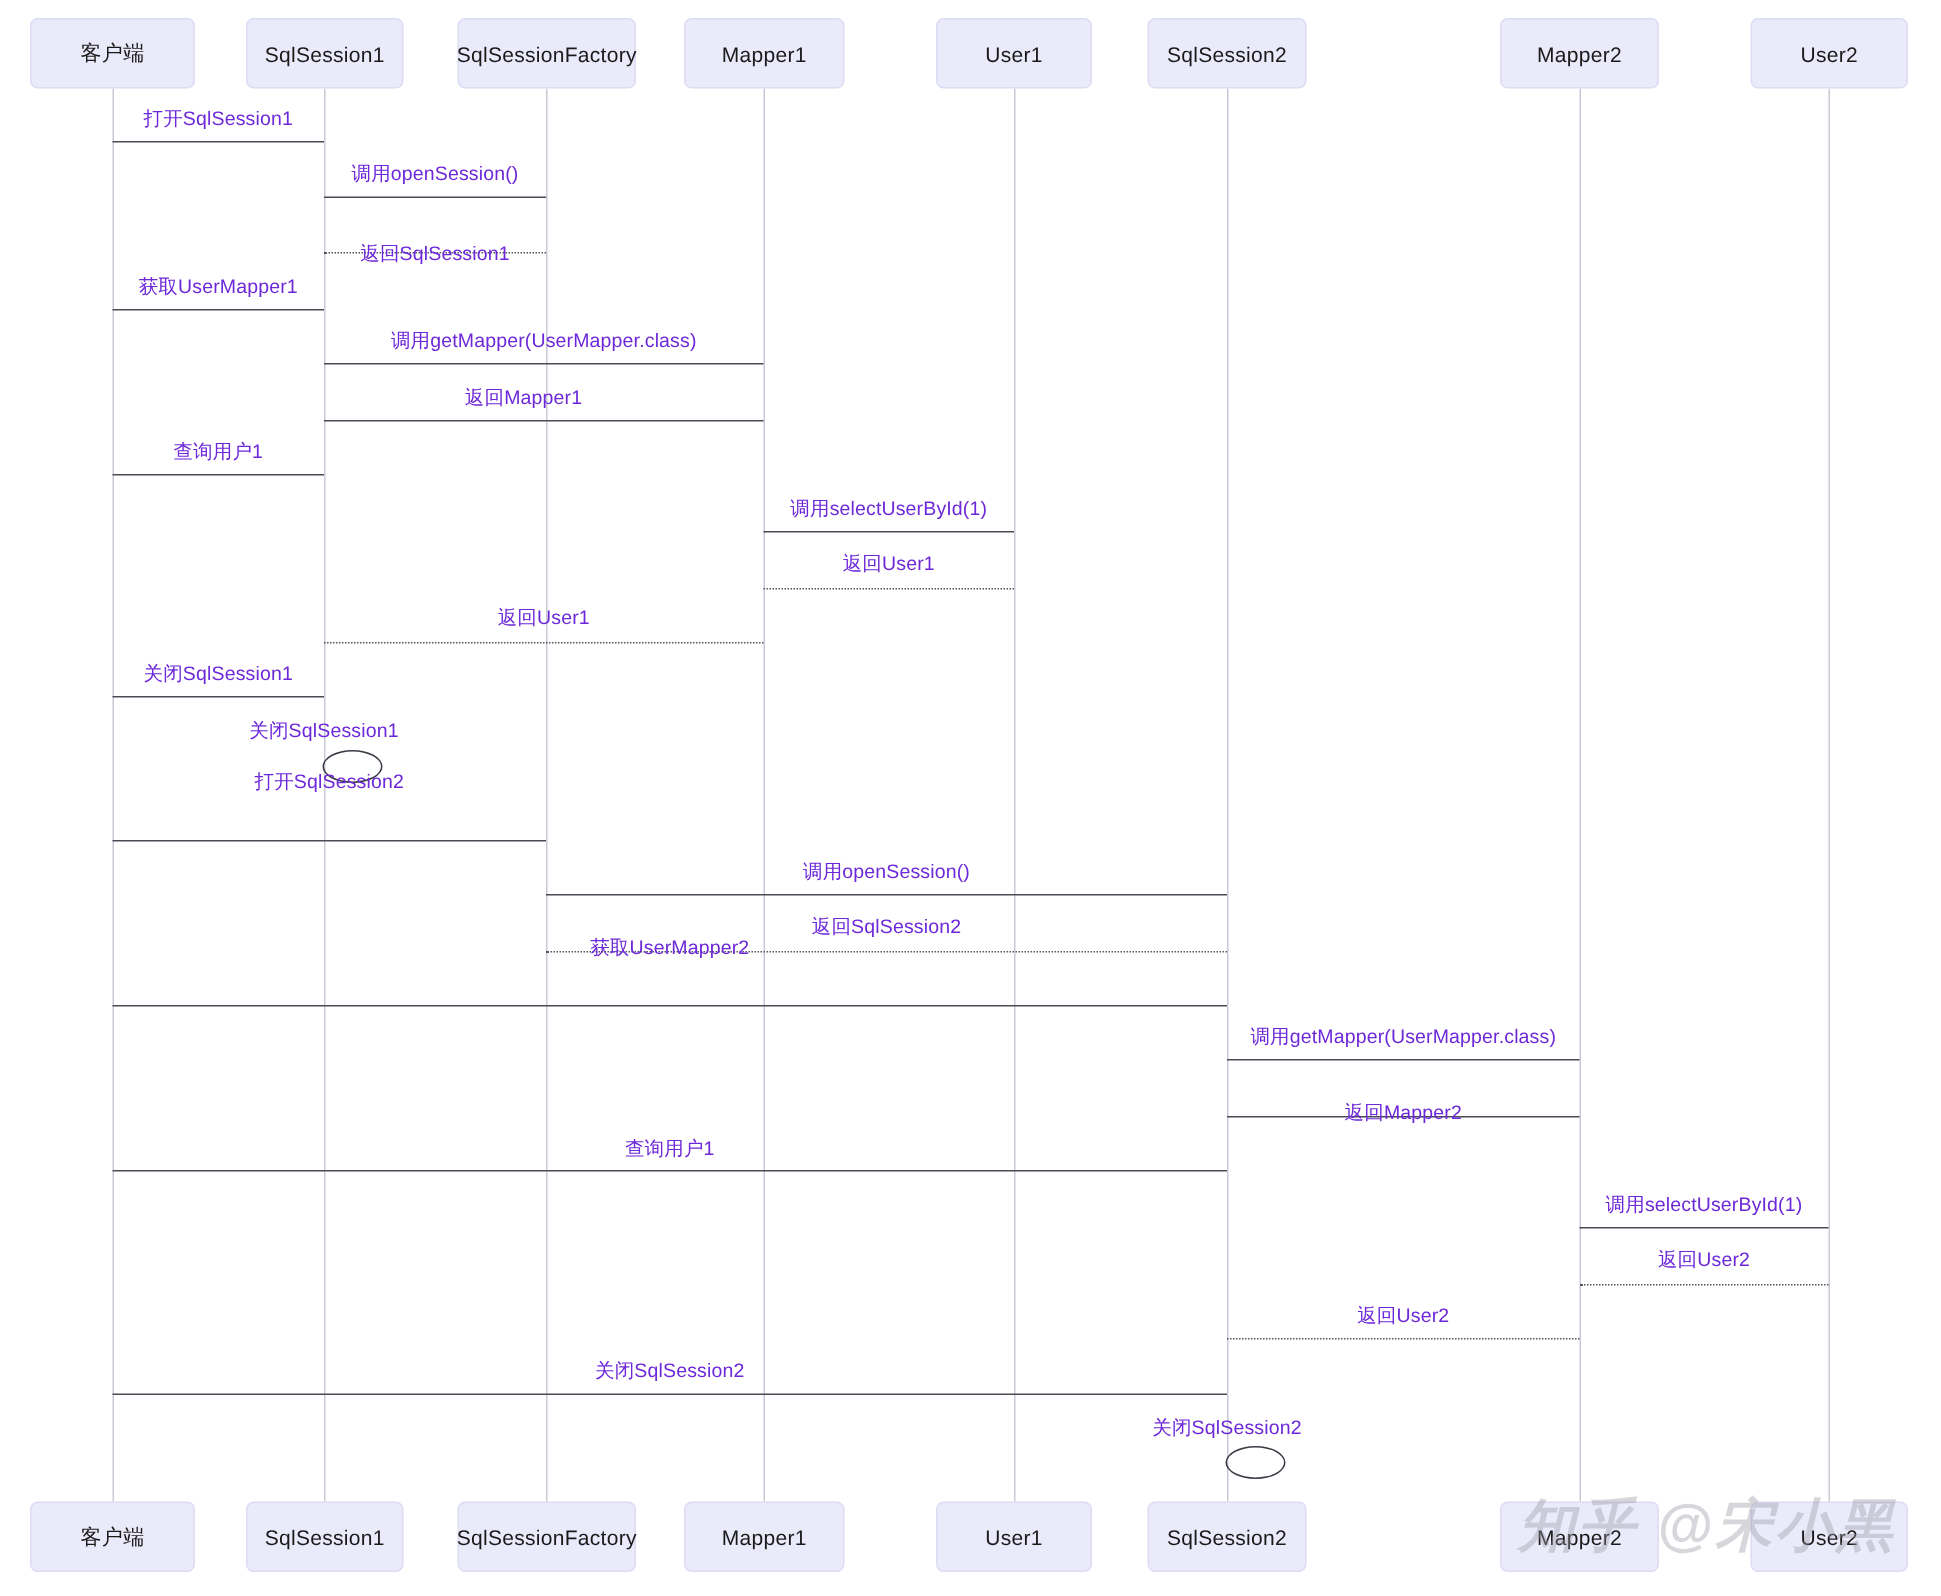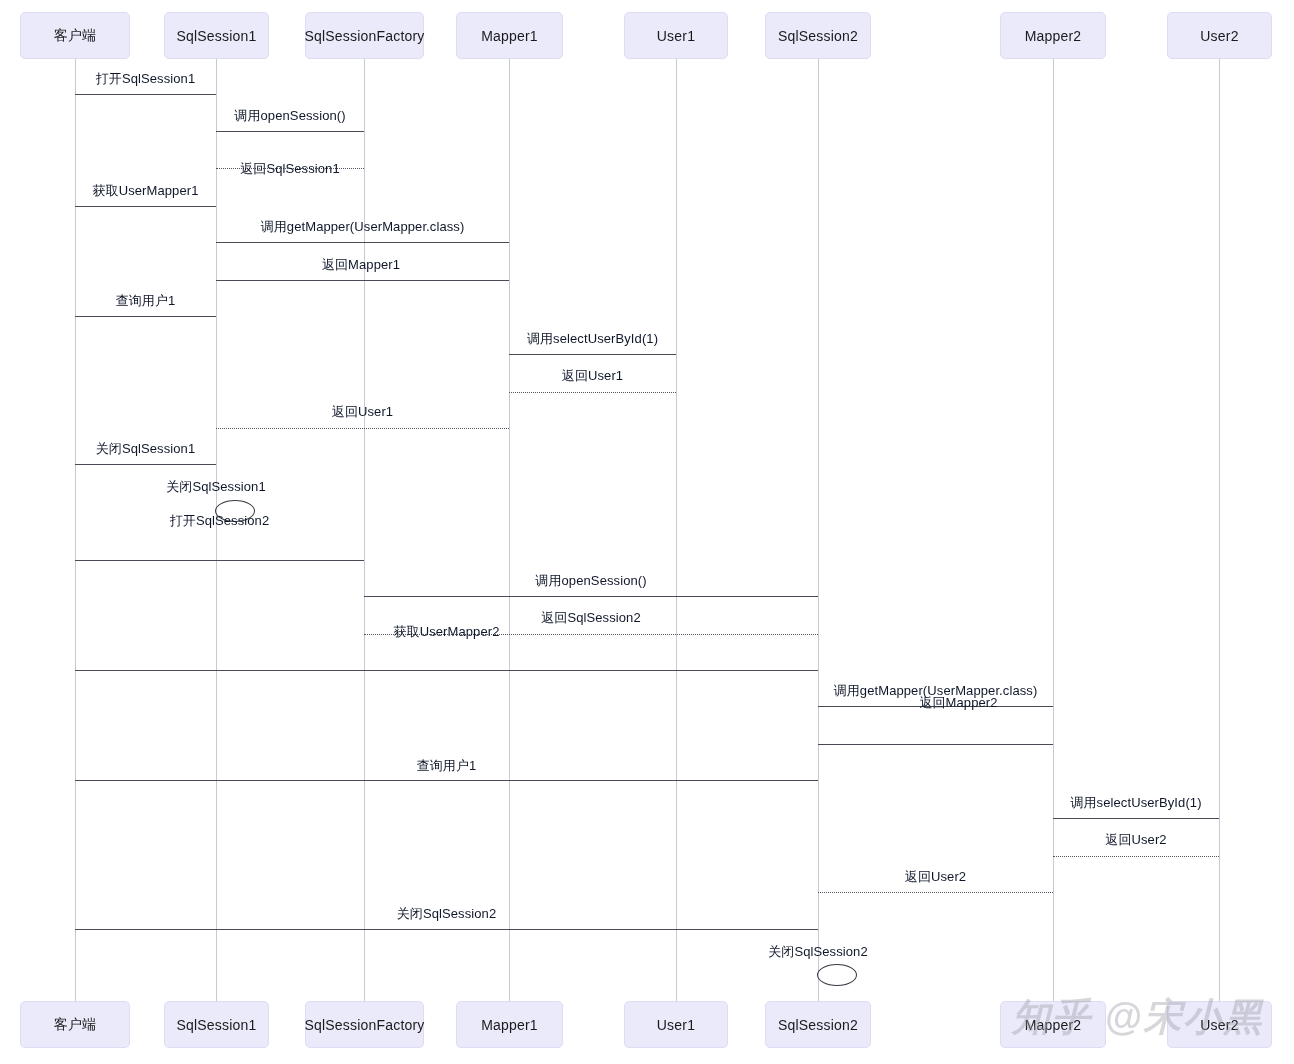"打开SqlSession1" .msg-label { color: #0f172a -> #6d28d9 }
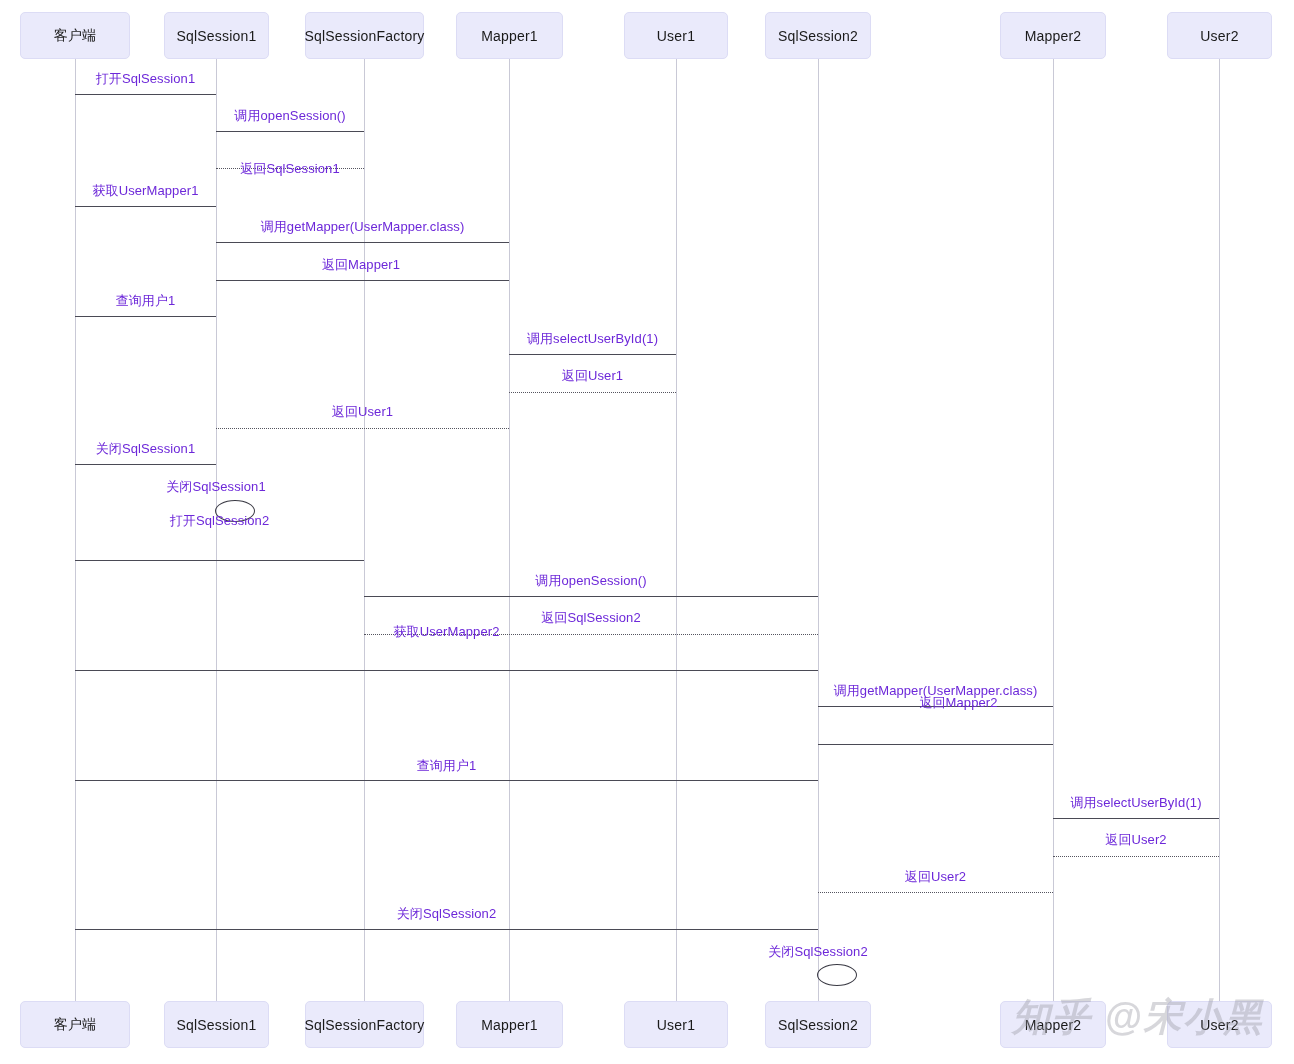"返回Mapper1" div.msg-label { left: 361px -> 349px }
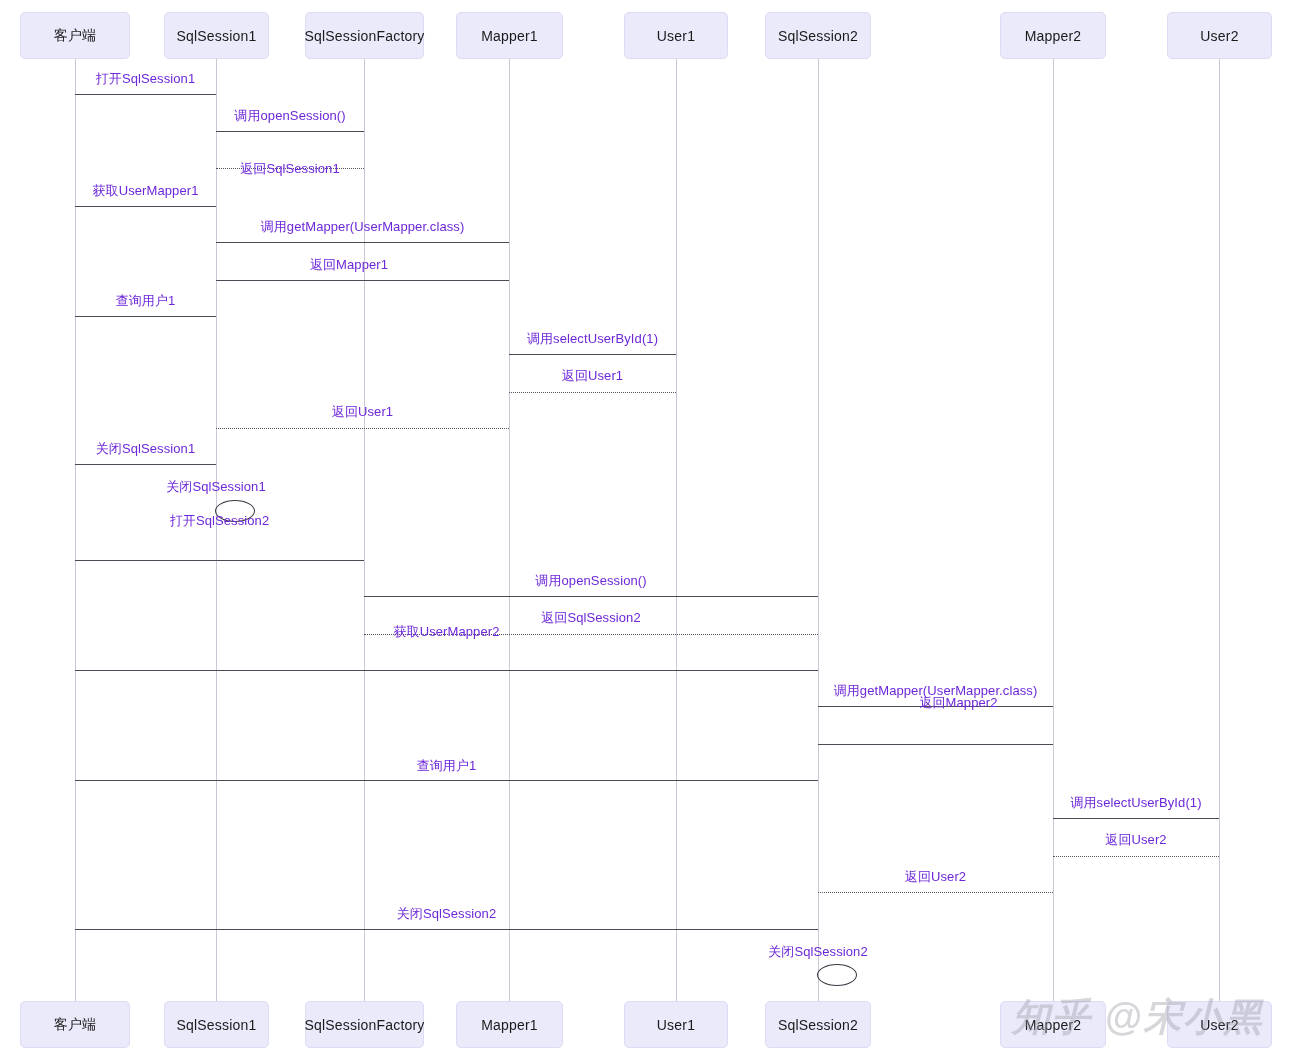"返回Mapper2" div.msg-label { margin-left: 23px -> none; top: 694px -> 733px }
